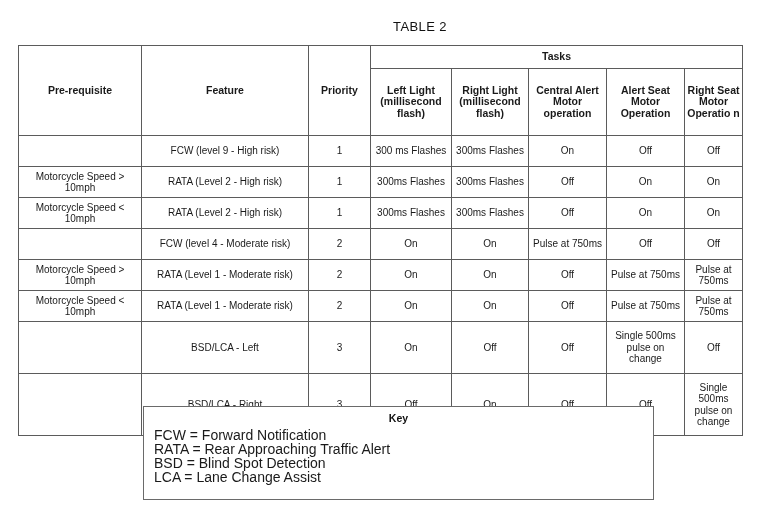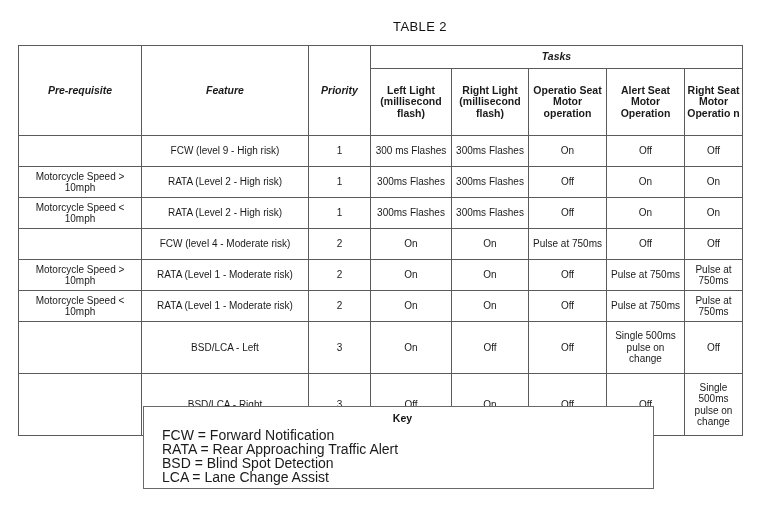"Tasks" th.hdr-top { font-style: italic -> none }
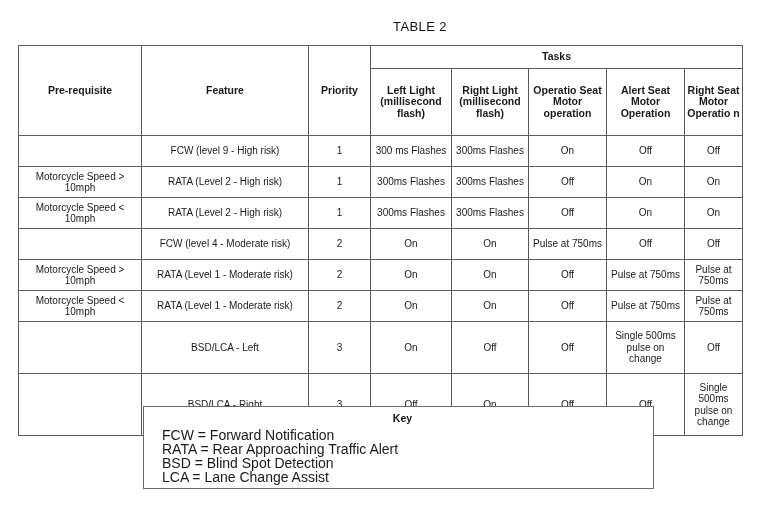"Operatio Seat Motor operation" th.hdr-sub { text: Operatio Seat -> Central Alert }
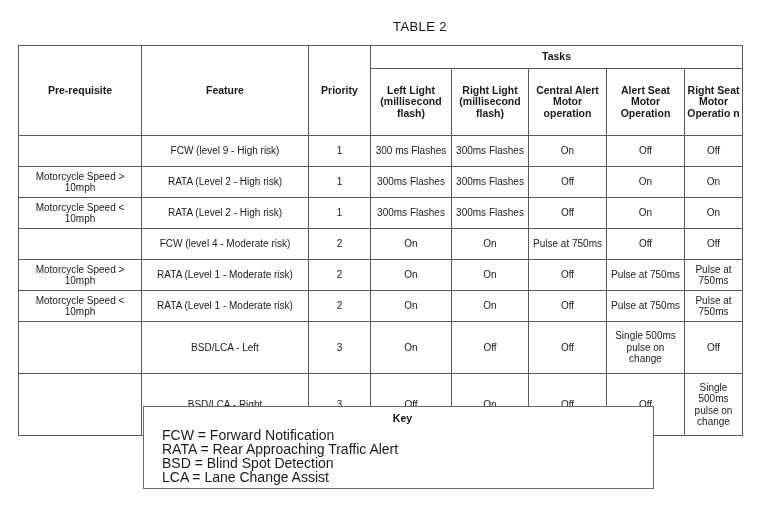"Key" .key-box { height: 83px -> 94px; padding-left: 8px -> none }
